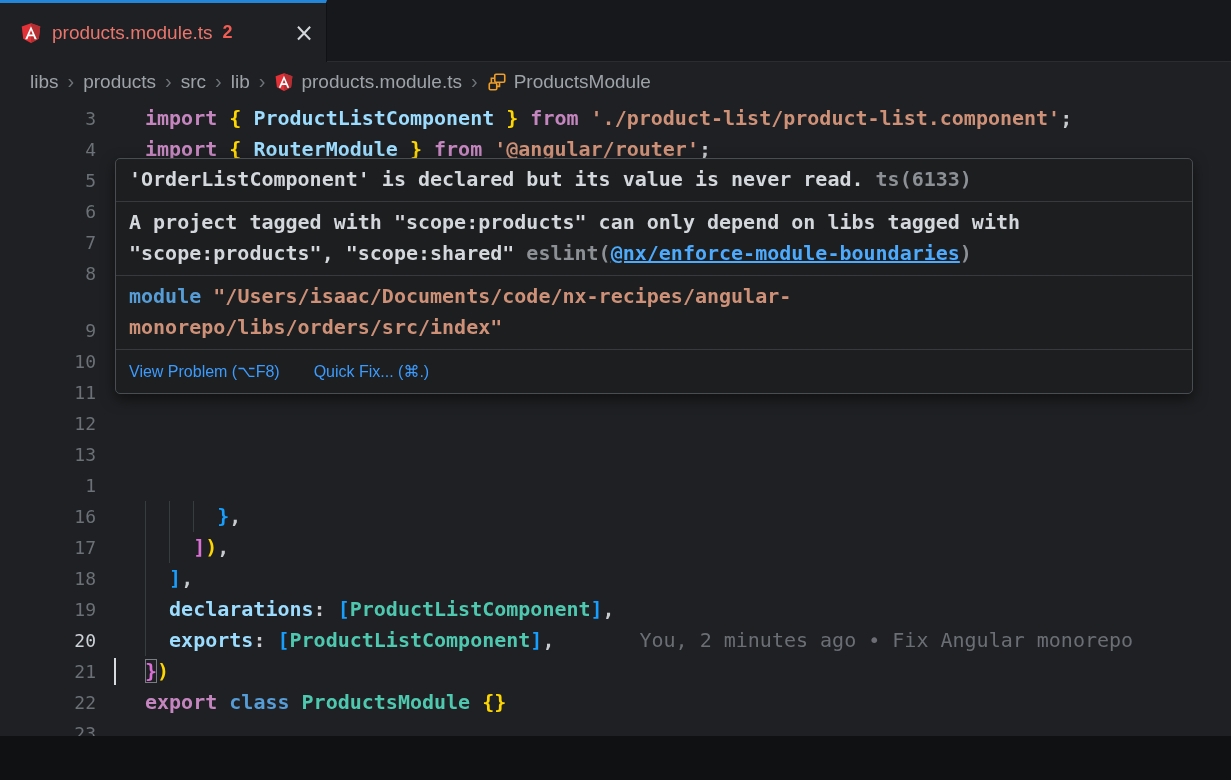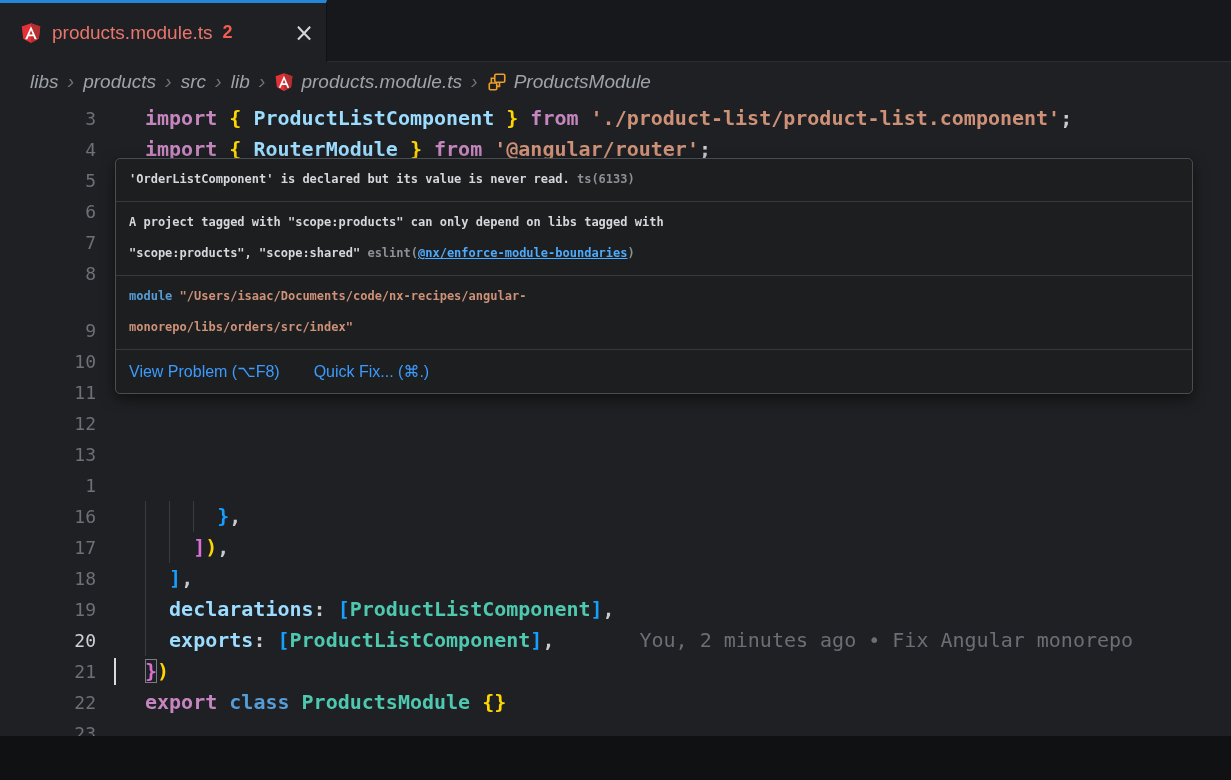"libs" .breadcrumbs { font-style: italic -> none }
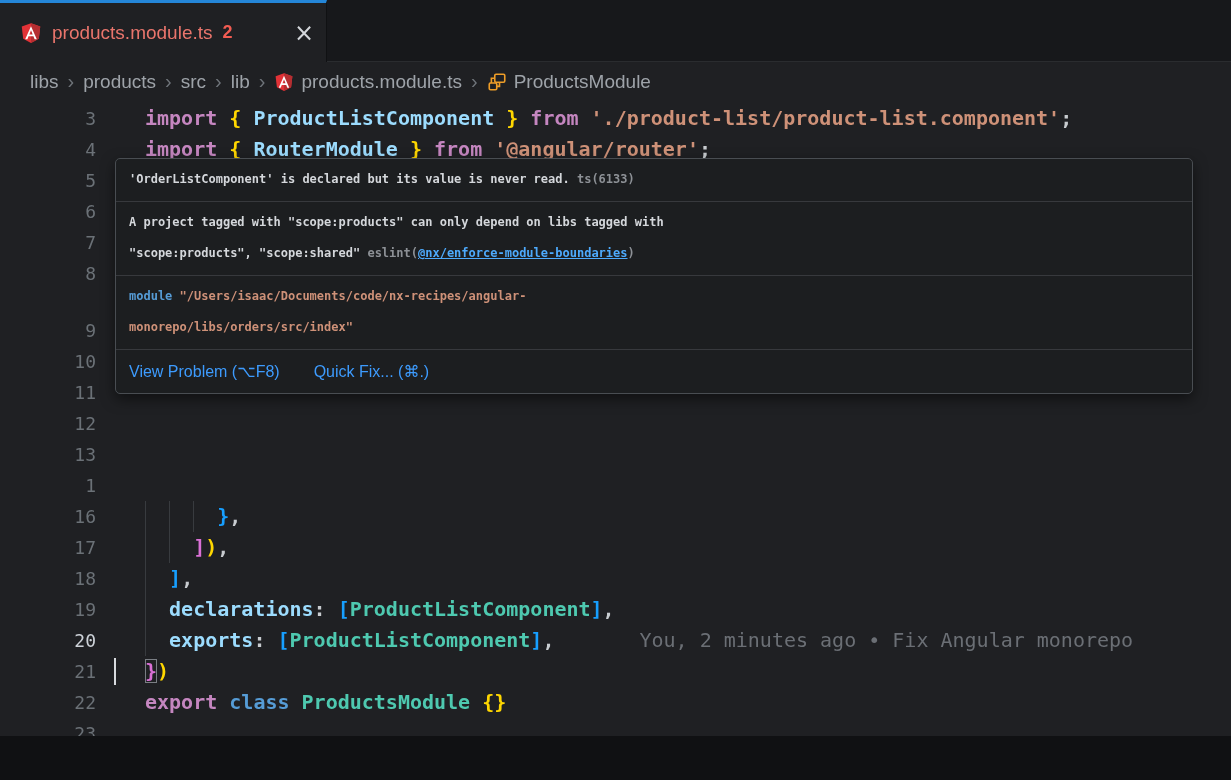"'OrderListComponent' is declared but its" .hover-sec .hline { font-size: 12px -> 20px }
